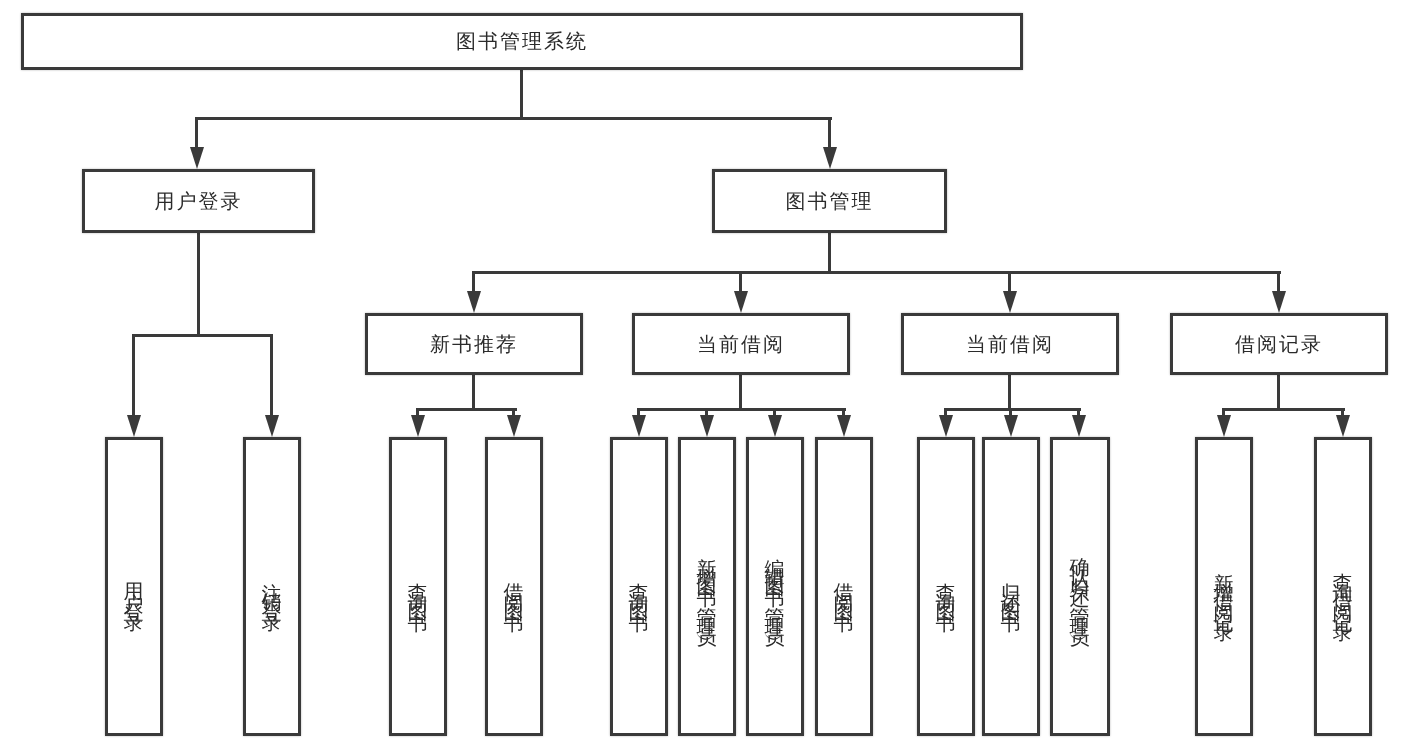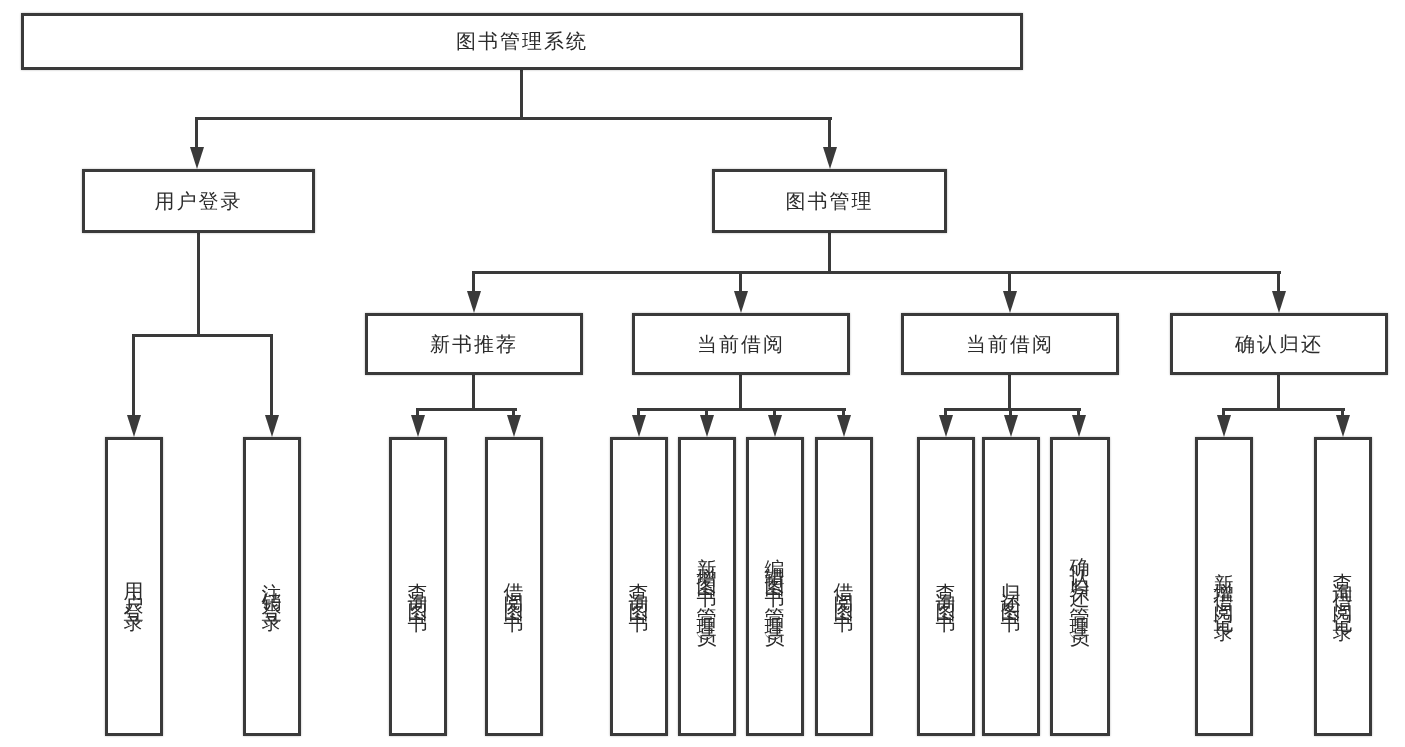"确认归还" span { text: 确认归还 -> 借阅记录 }
